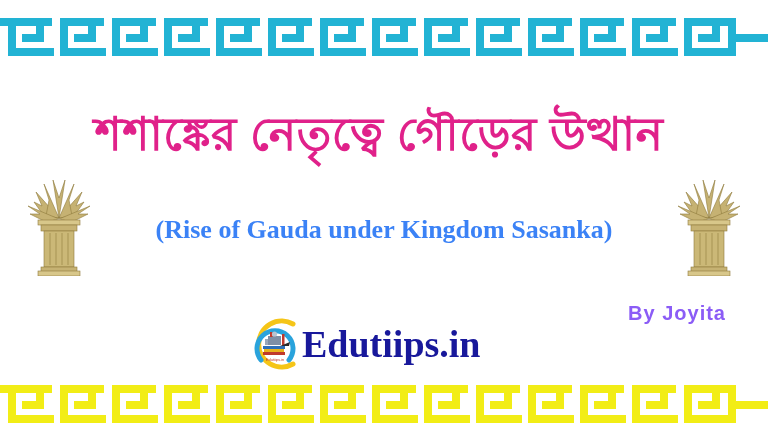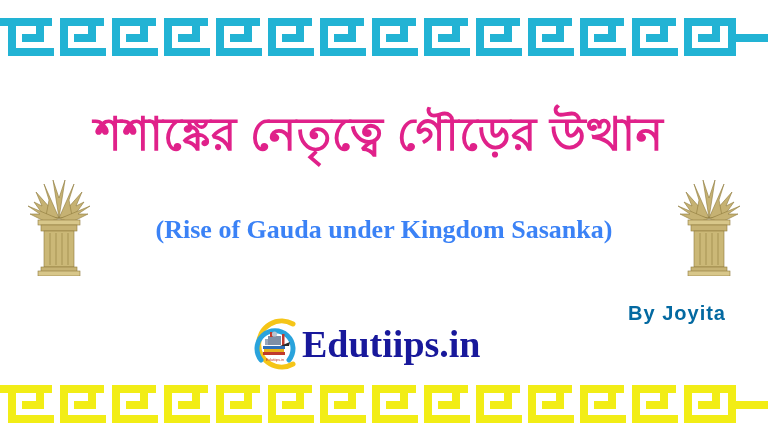"By Joyita" #byline { color: #0369a1 -> #8b5cf6 }
